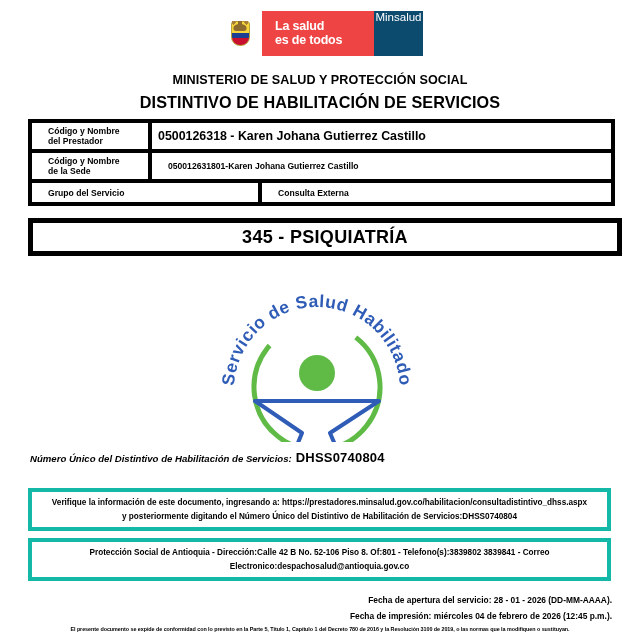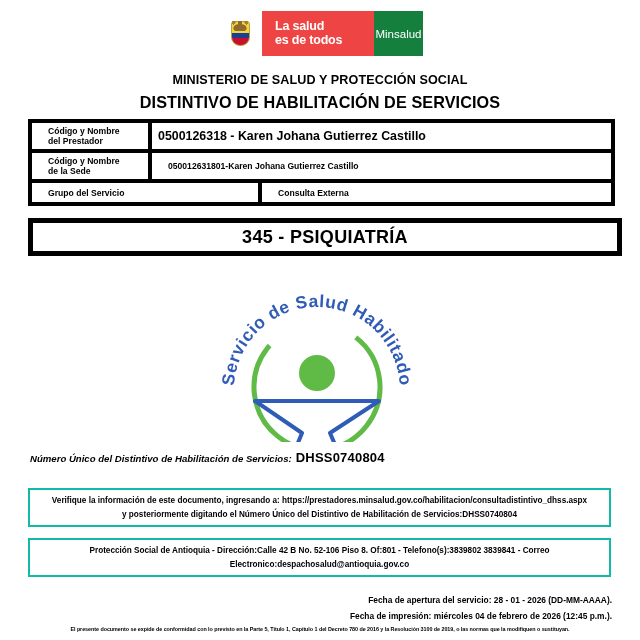"Minsalud" .logo-block-light { align-items: center -> none; background: #15803d -> #0c4a6e }
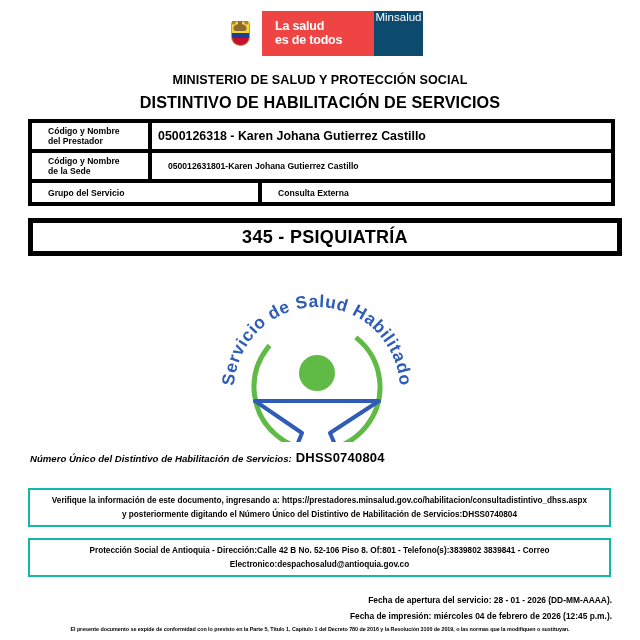"Verifique la información de este" .note-box { border: 2px solid #14b8a6 -> 4px solid #14b8a6 }
